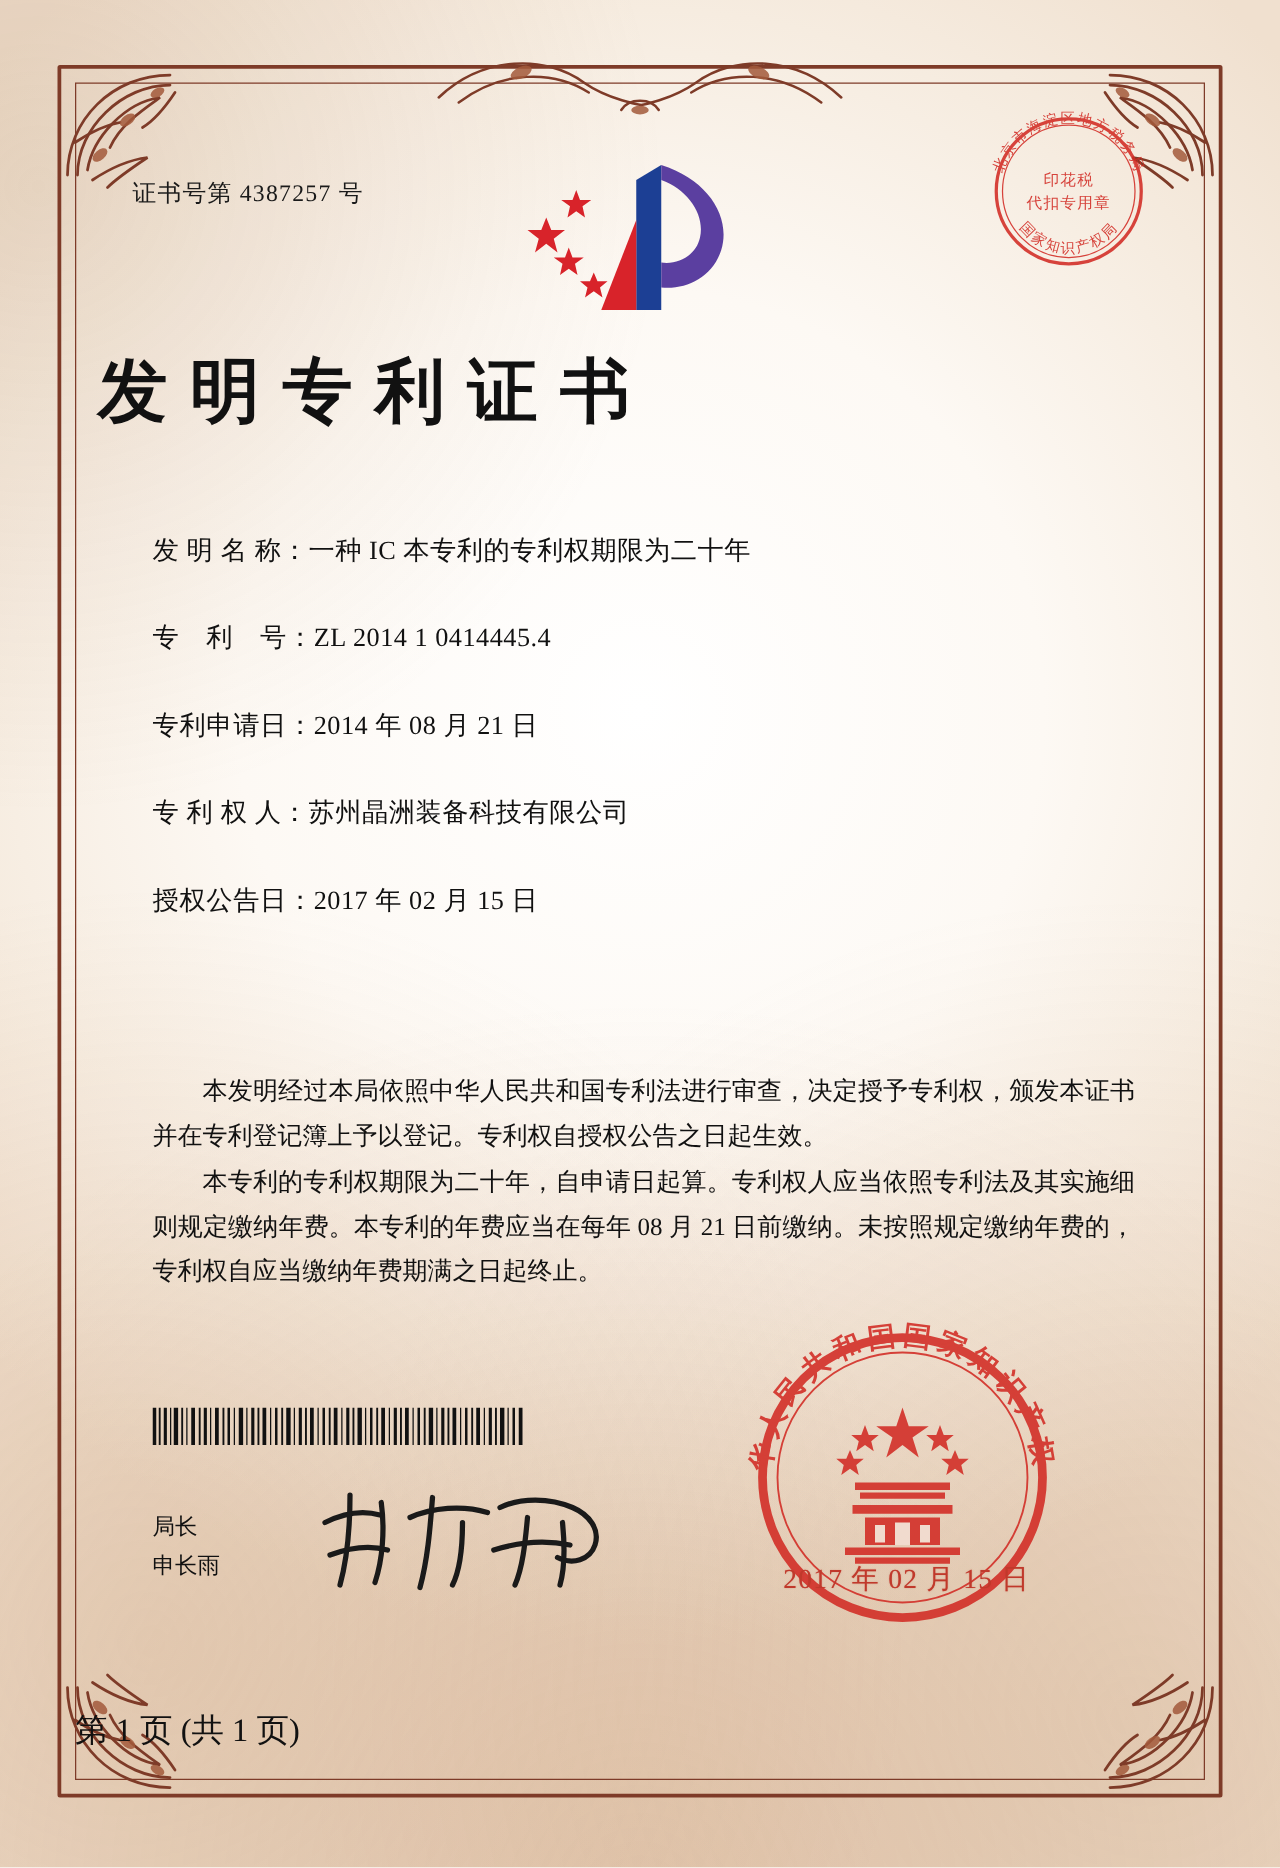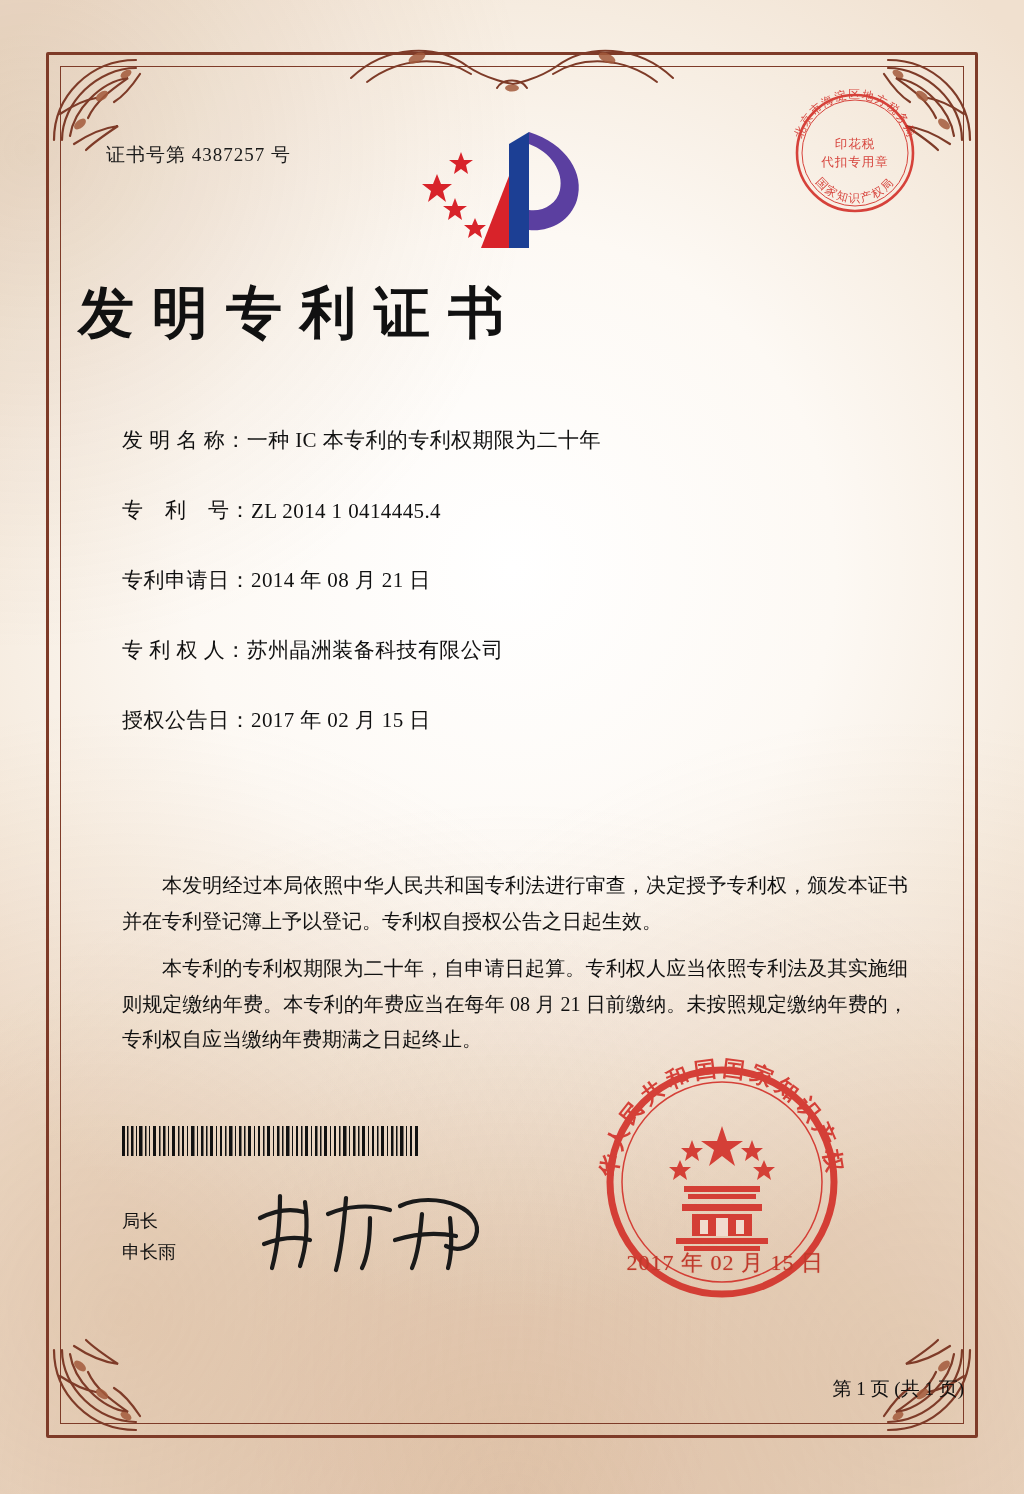"发 明 名 称：" .field-row { align-items: flex-end -> center }
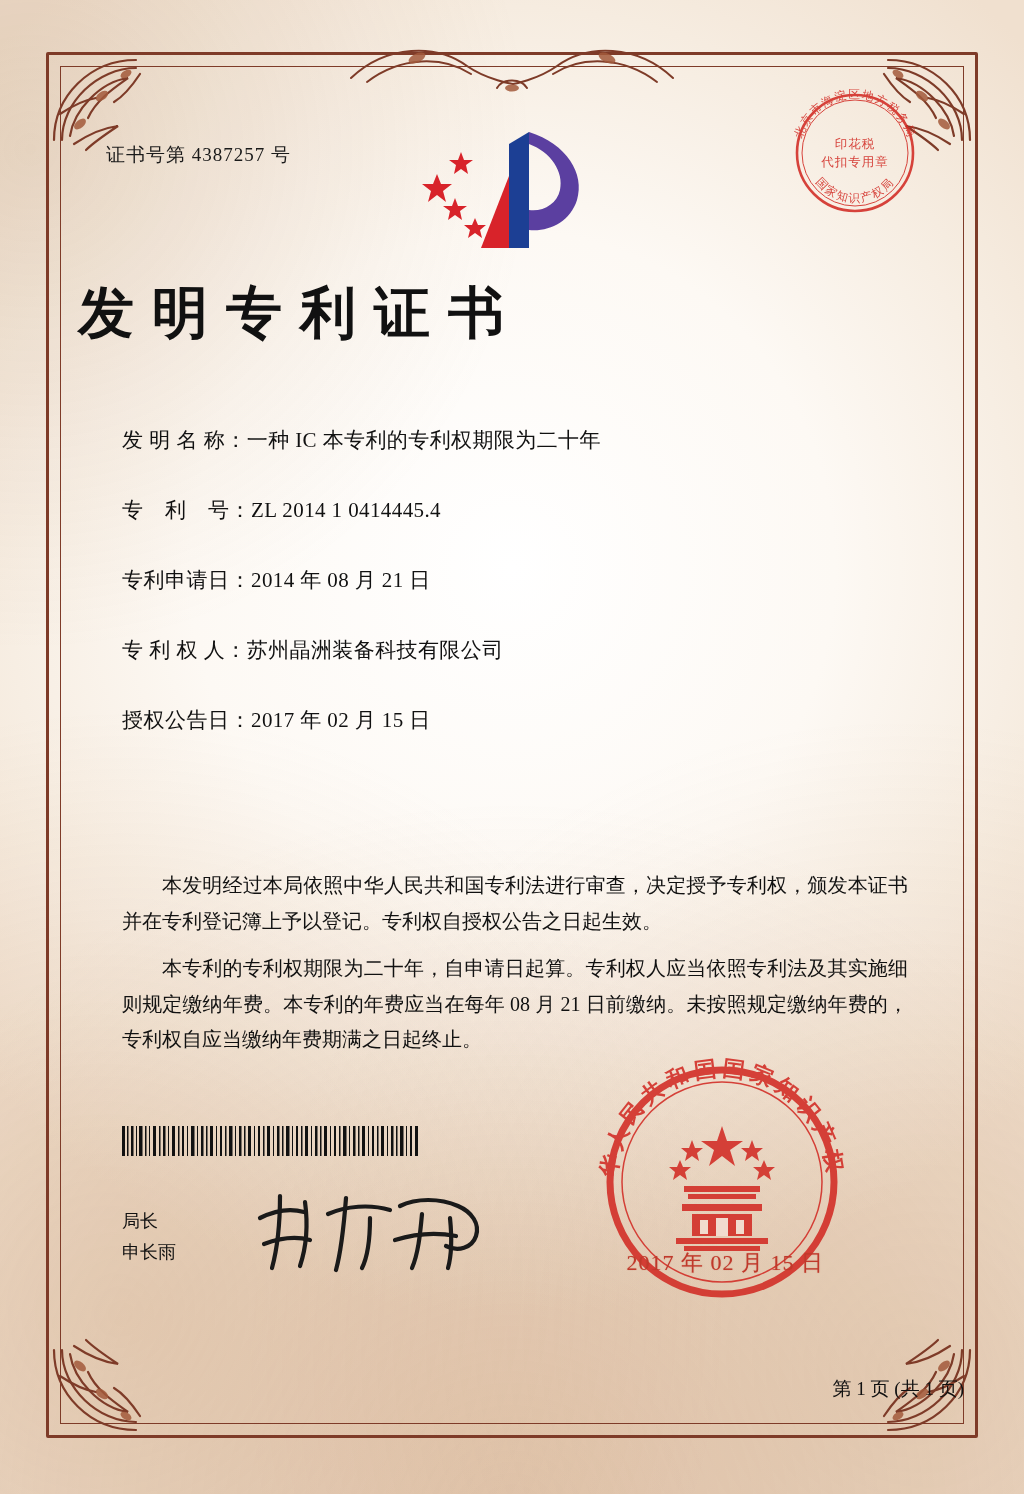"本发明经过本局依照中华人民共和国专利法进行审查，决定授予专利权，颁发本证书并在专" .paragraphs p { margin: 12px 0 2px 0 -> 0 0 2px 0 }
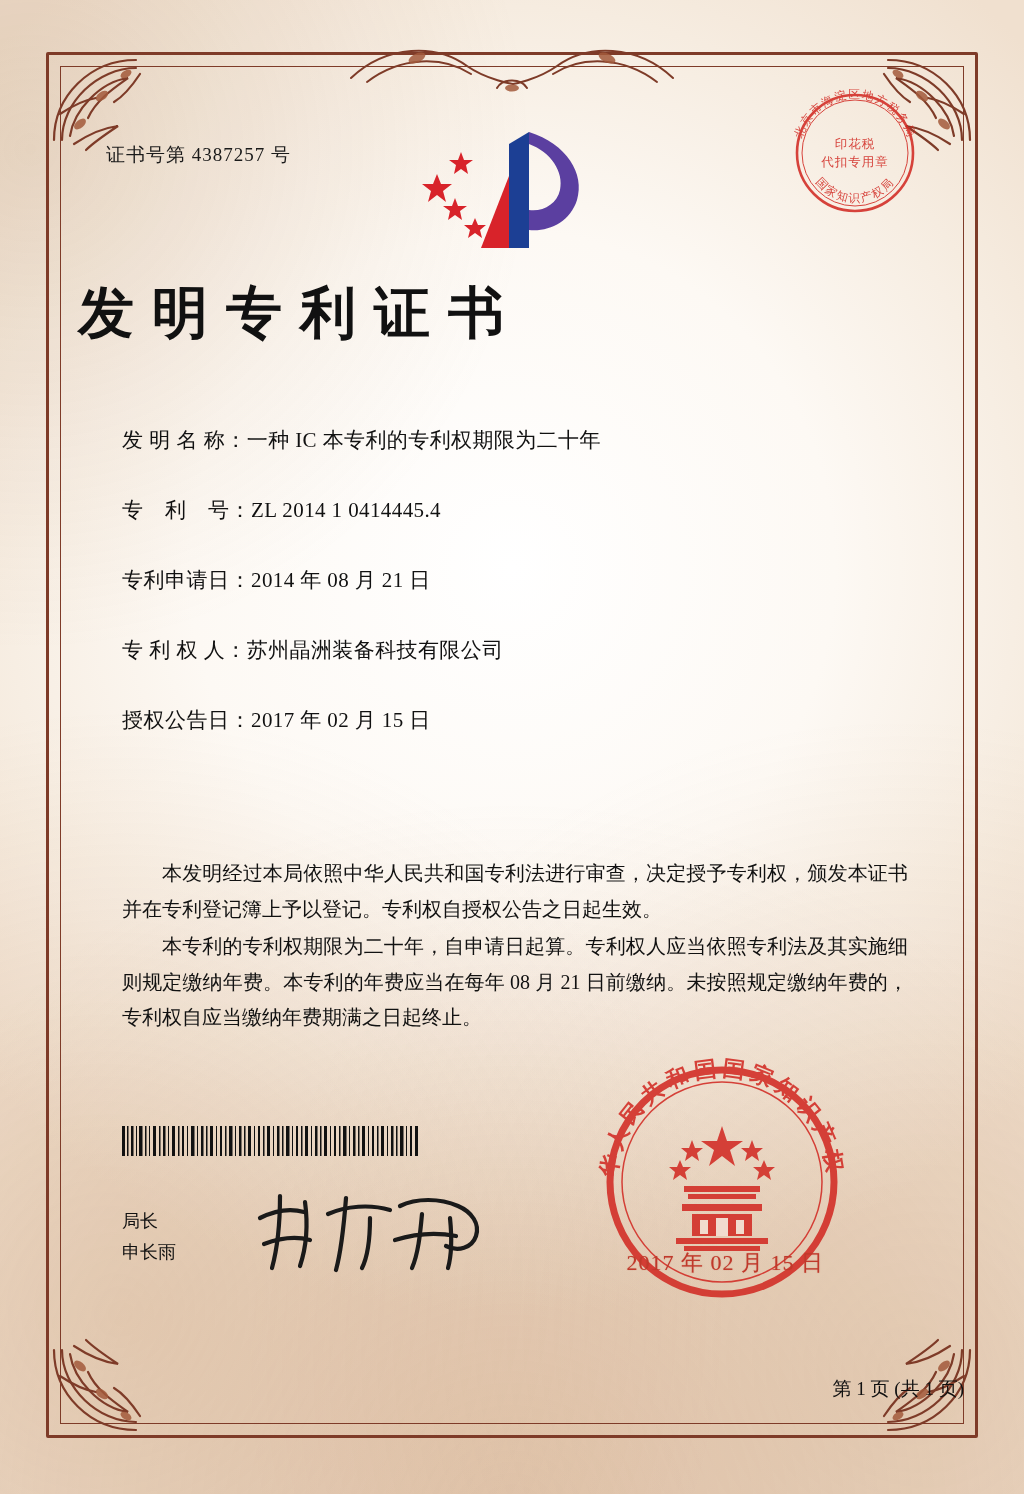"第 1 页 (共 1" .page-footer { font-size: 19px -> 26px; text-align: right -> left }
